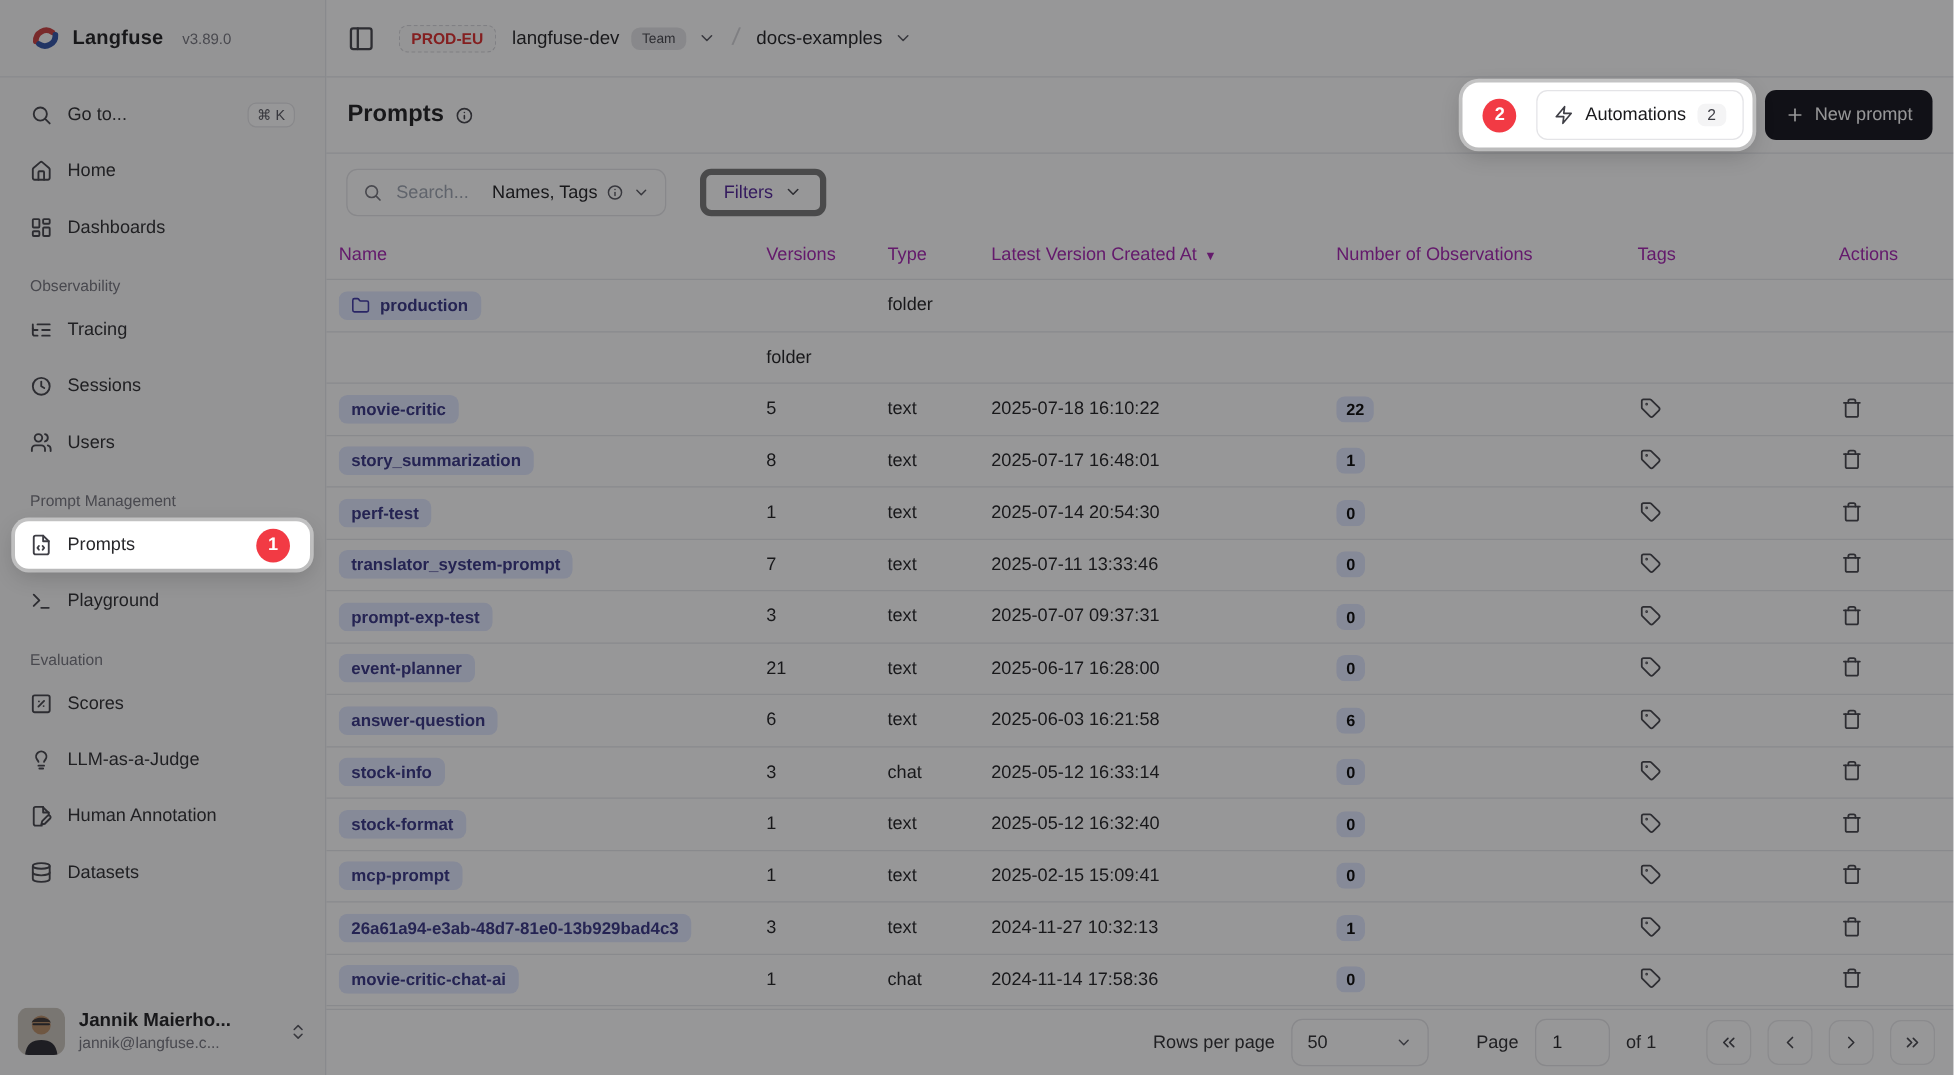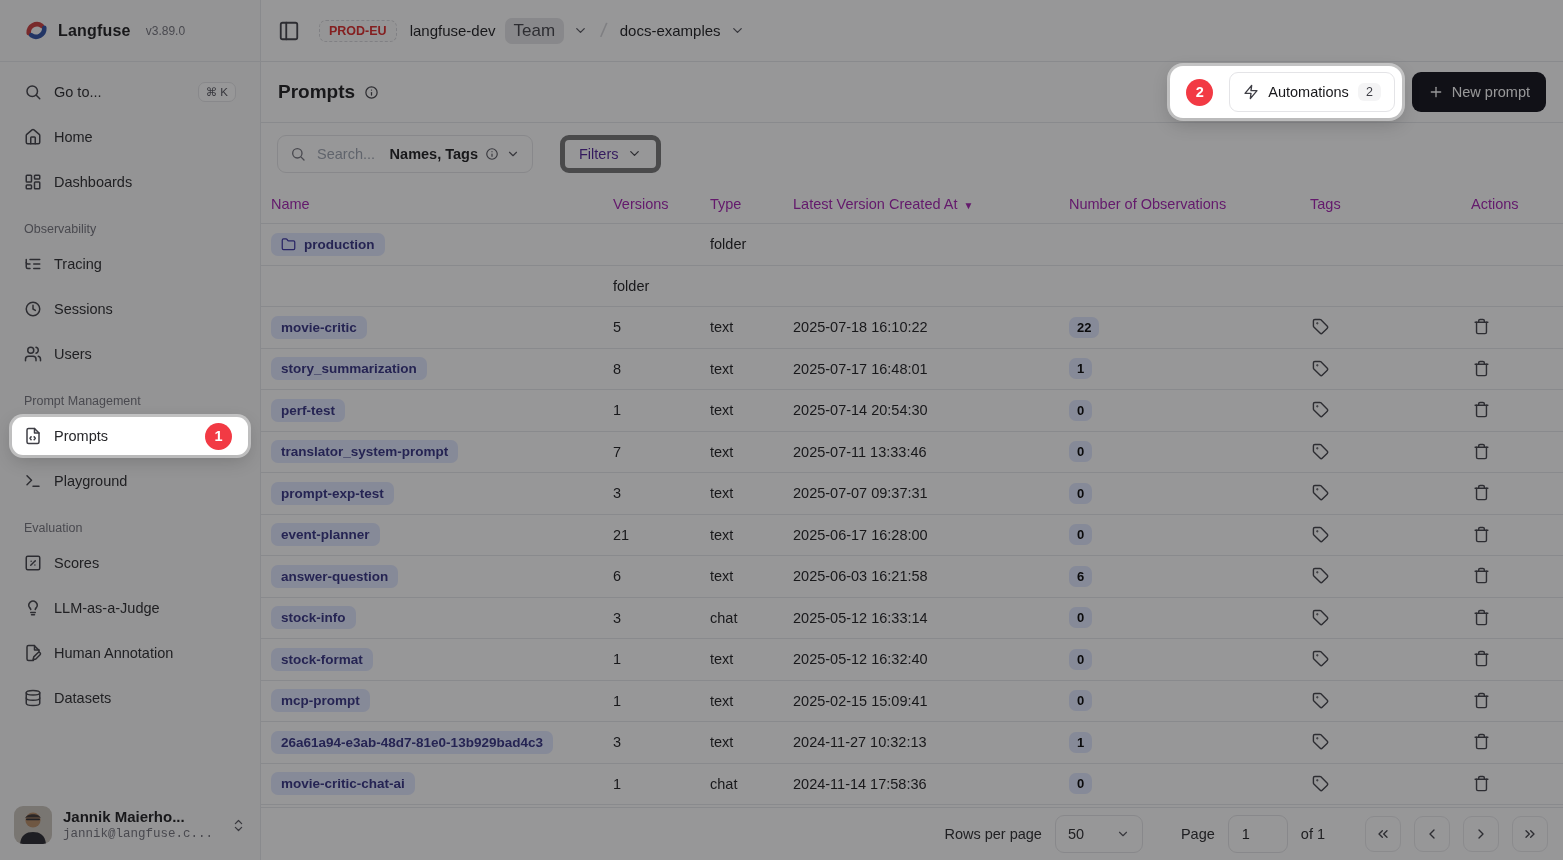"Team" .team-badge { font-size: 17px -> 11px }
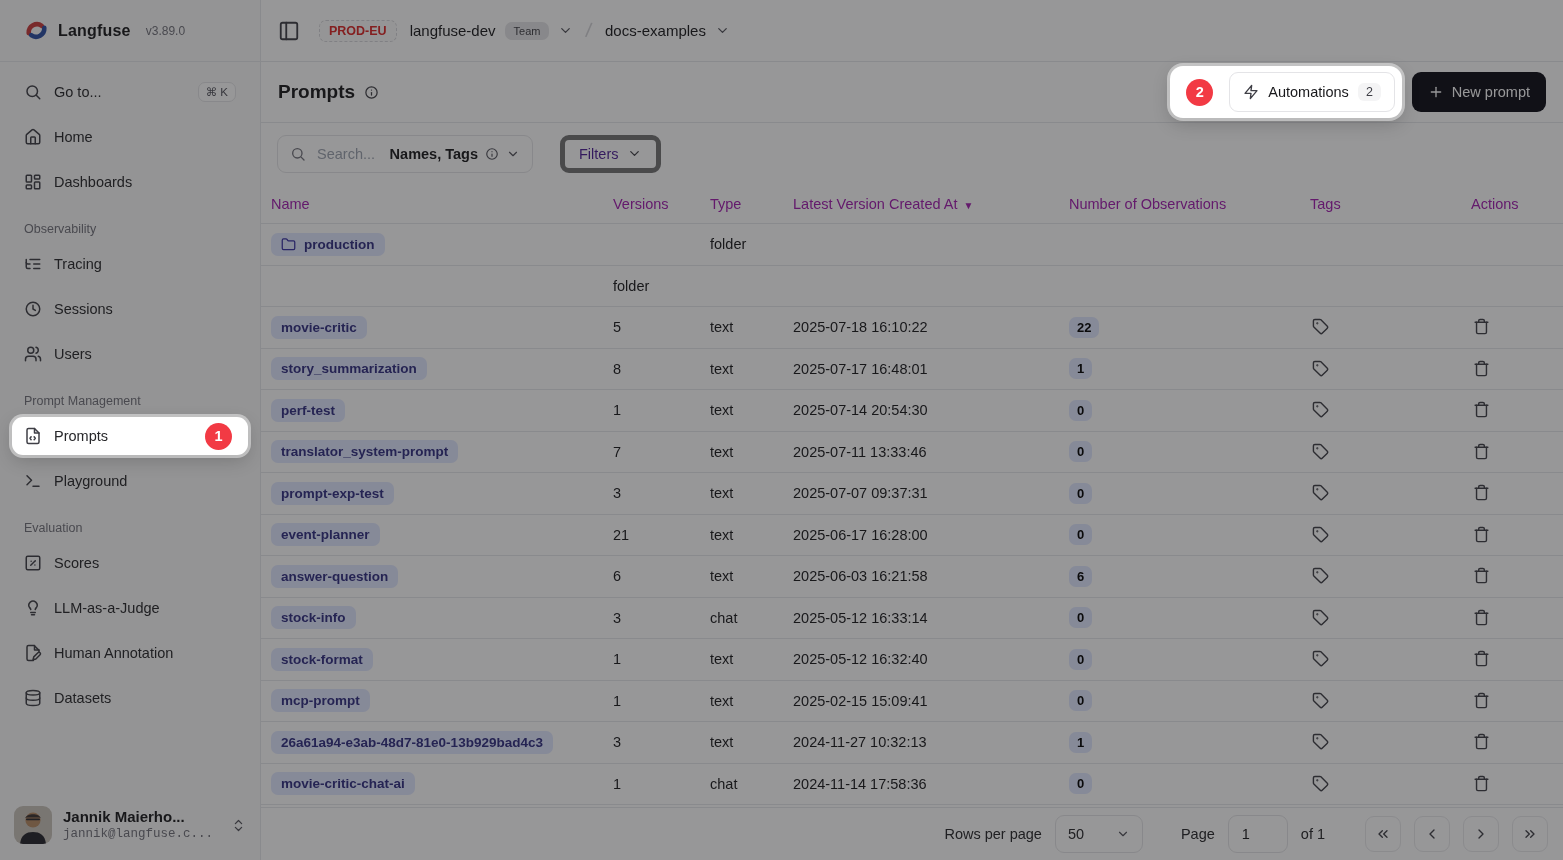"Names, Tags" .search-scope { font-weight: 700 -> 400 }
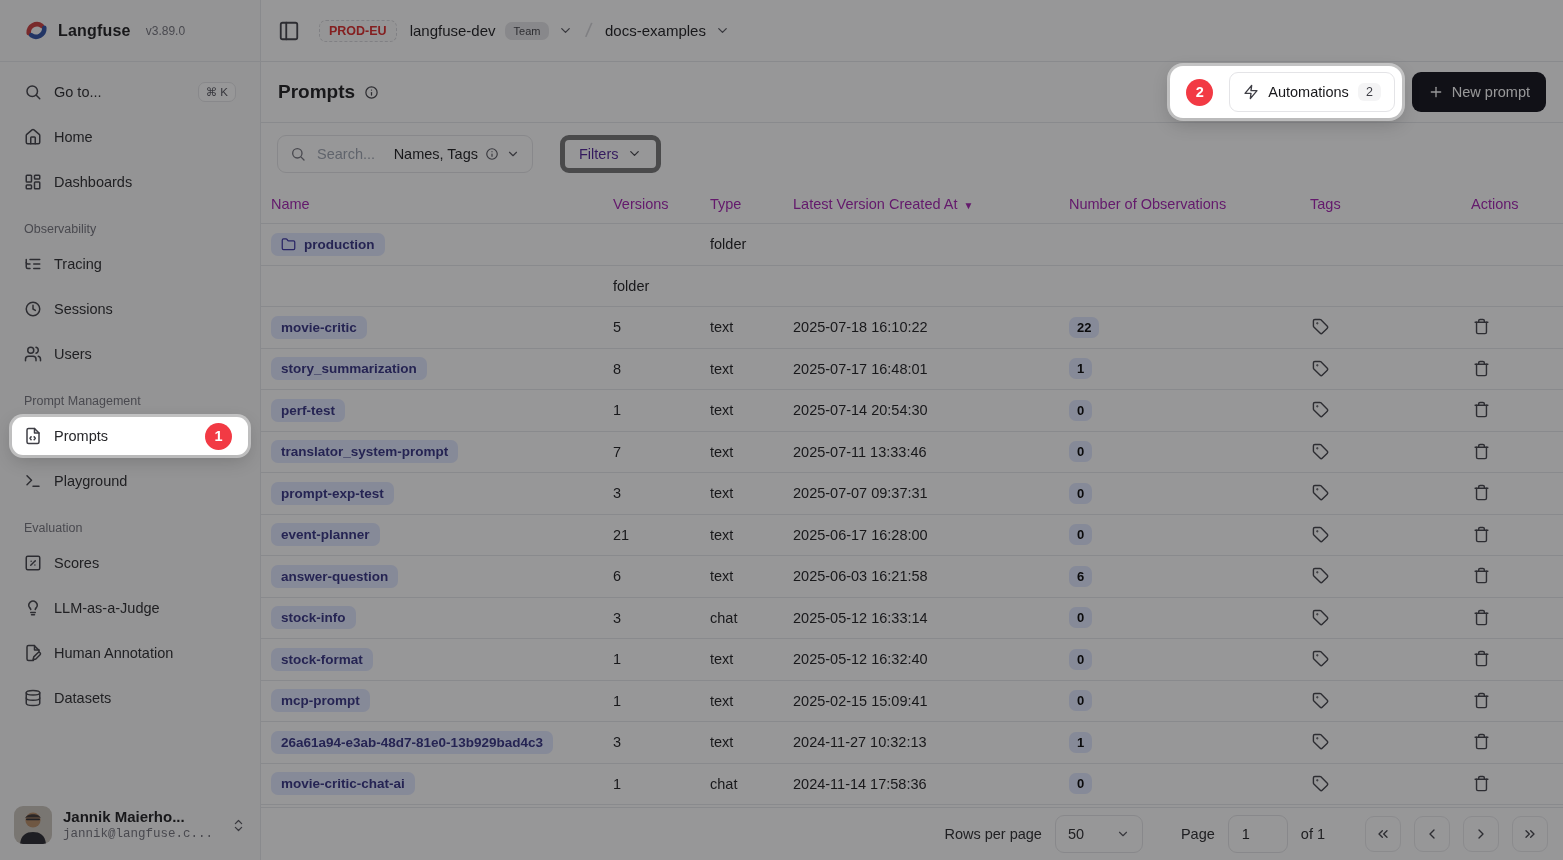"jannik@langfuse.c..." .user-email { font-family: Liberation Mono, monospace -> none }
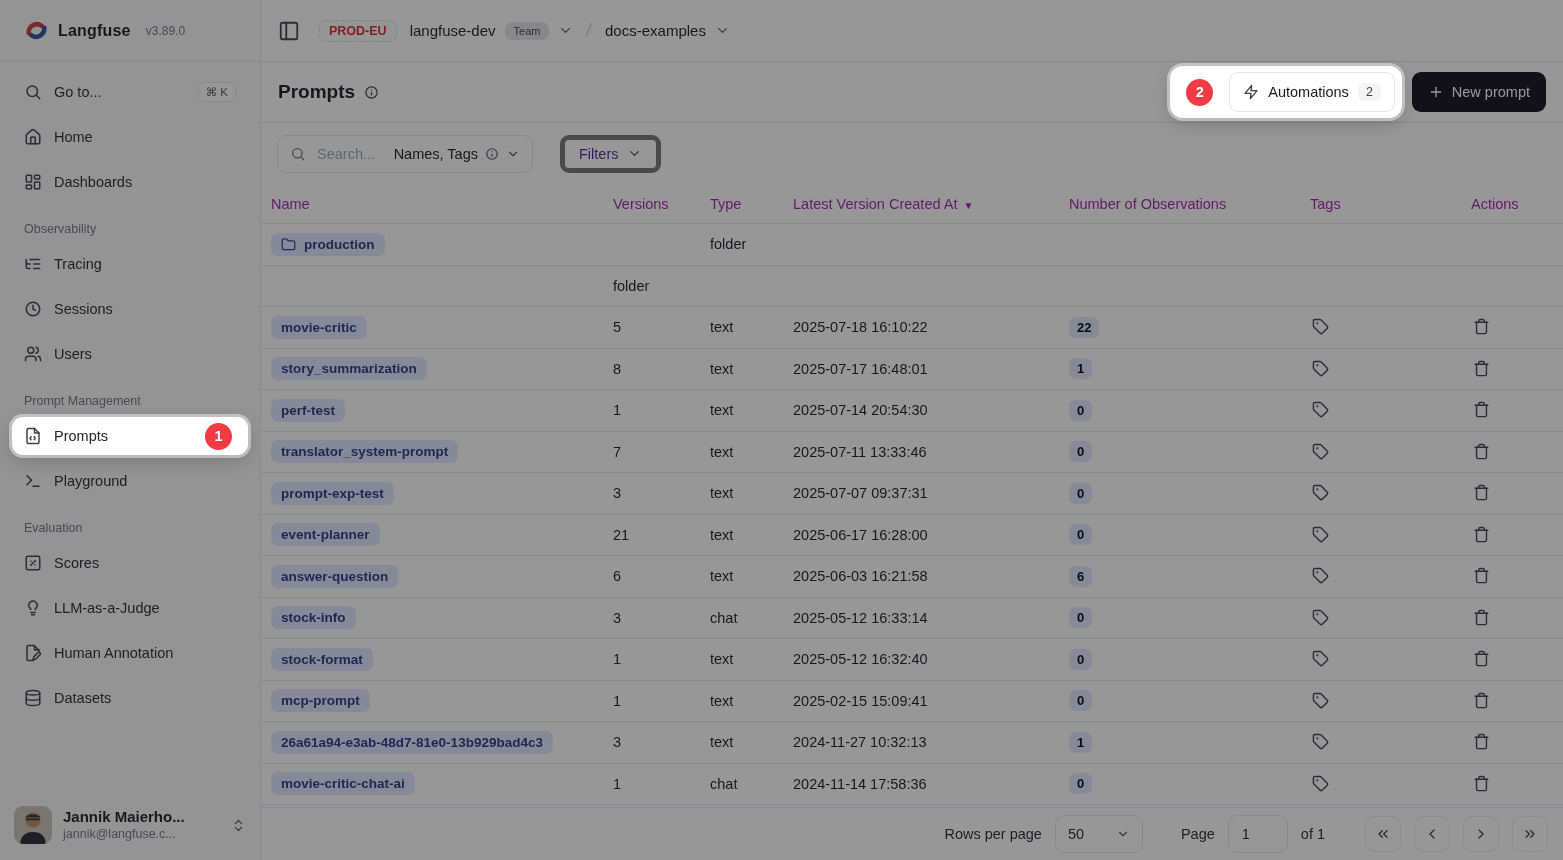"50" .select-box { width: 88px -> 110px }
